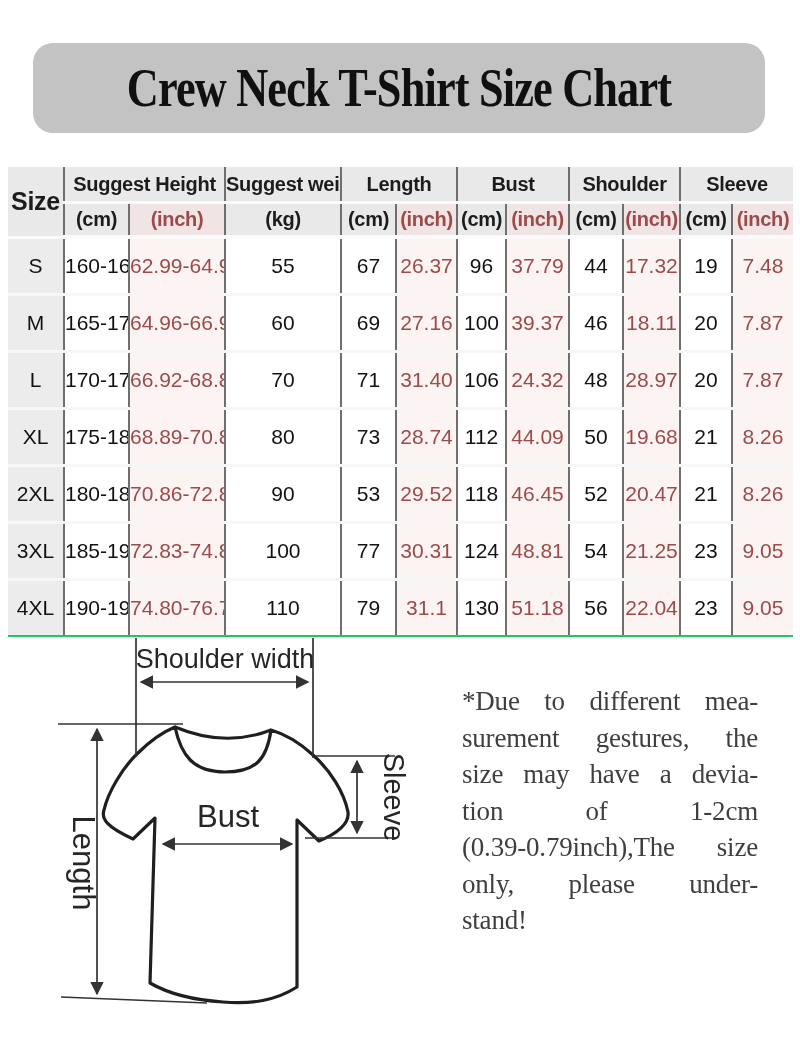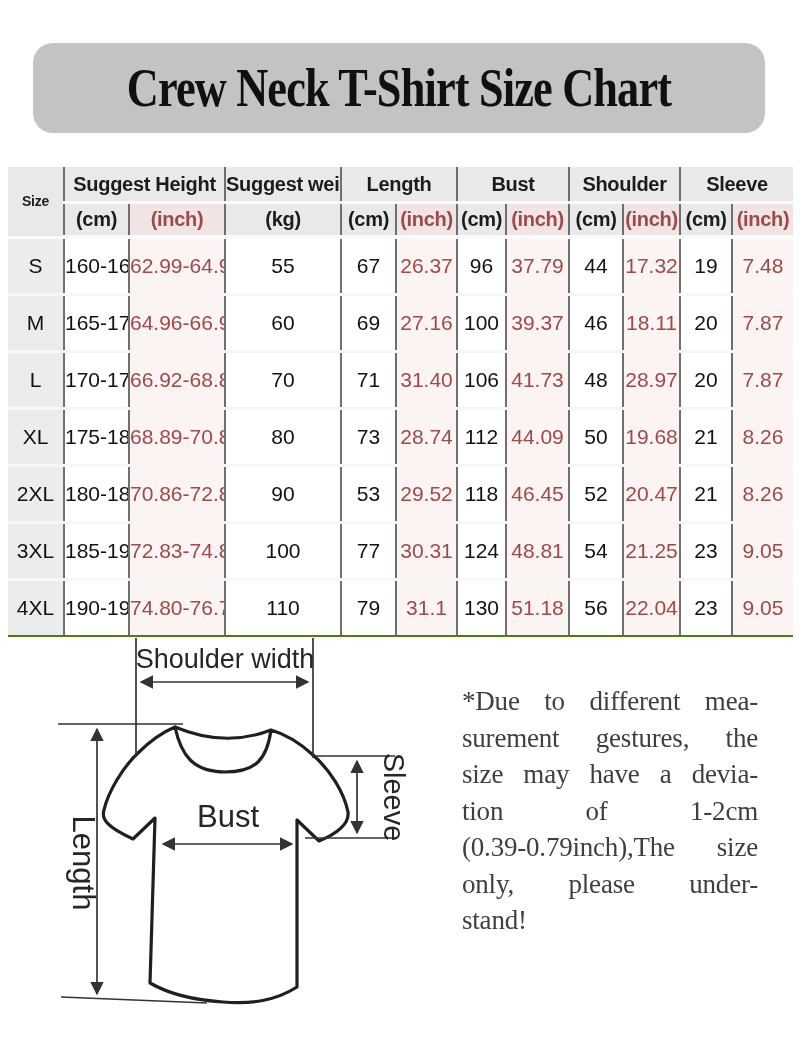"Size" #size-table th.size-head { font-size: 14px -> 25px }
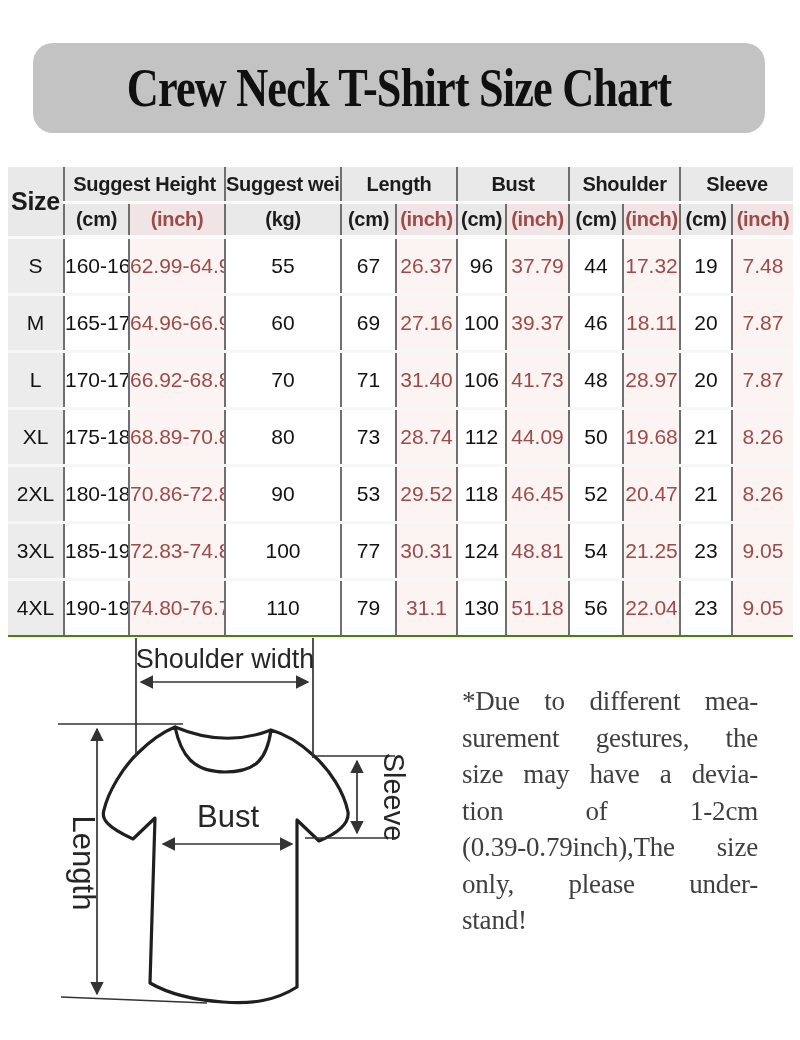"41.73" td.inch { text: 41.73 -> 24.32 }
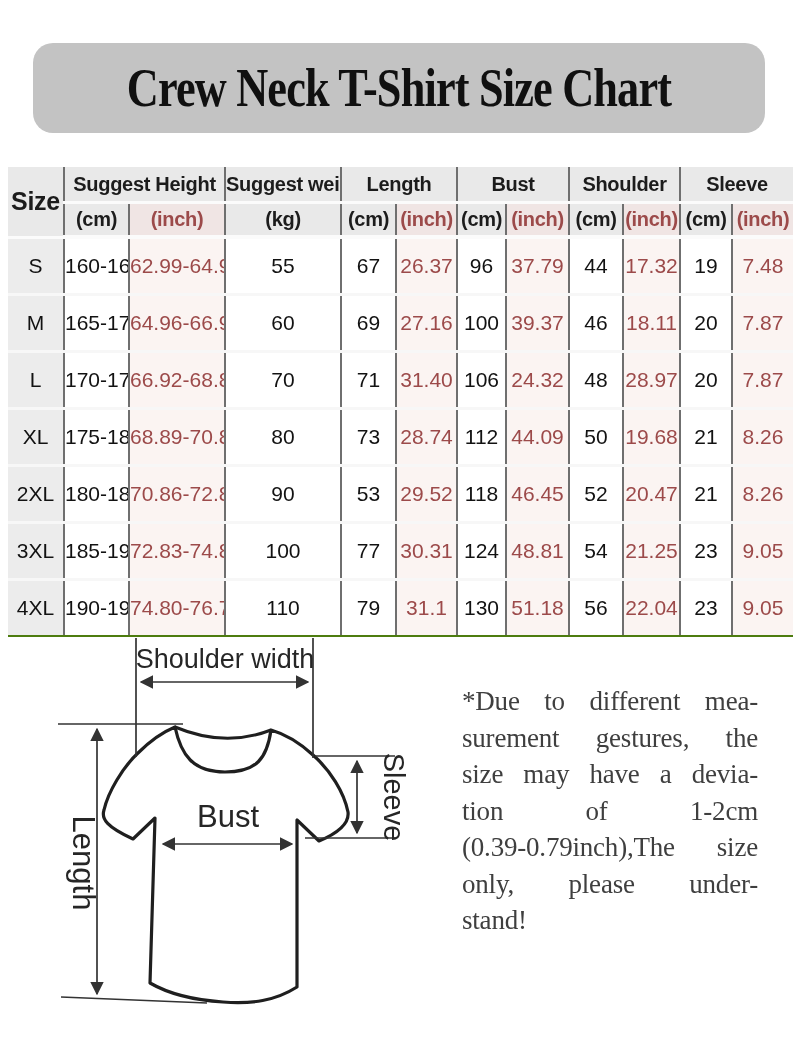"4XL" #size-table tbody tr:last-child td { border-bottom: 2px solid #4d7c0f -> 2px solid #22c55e }
